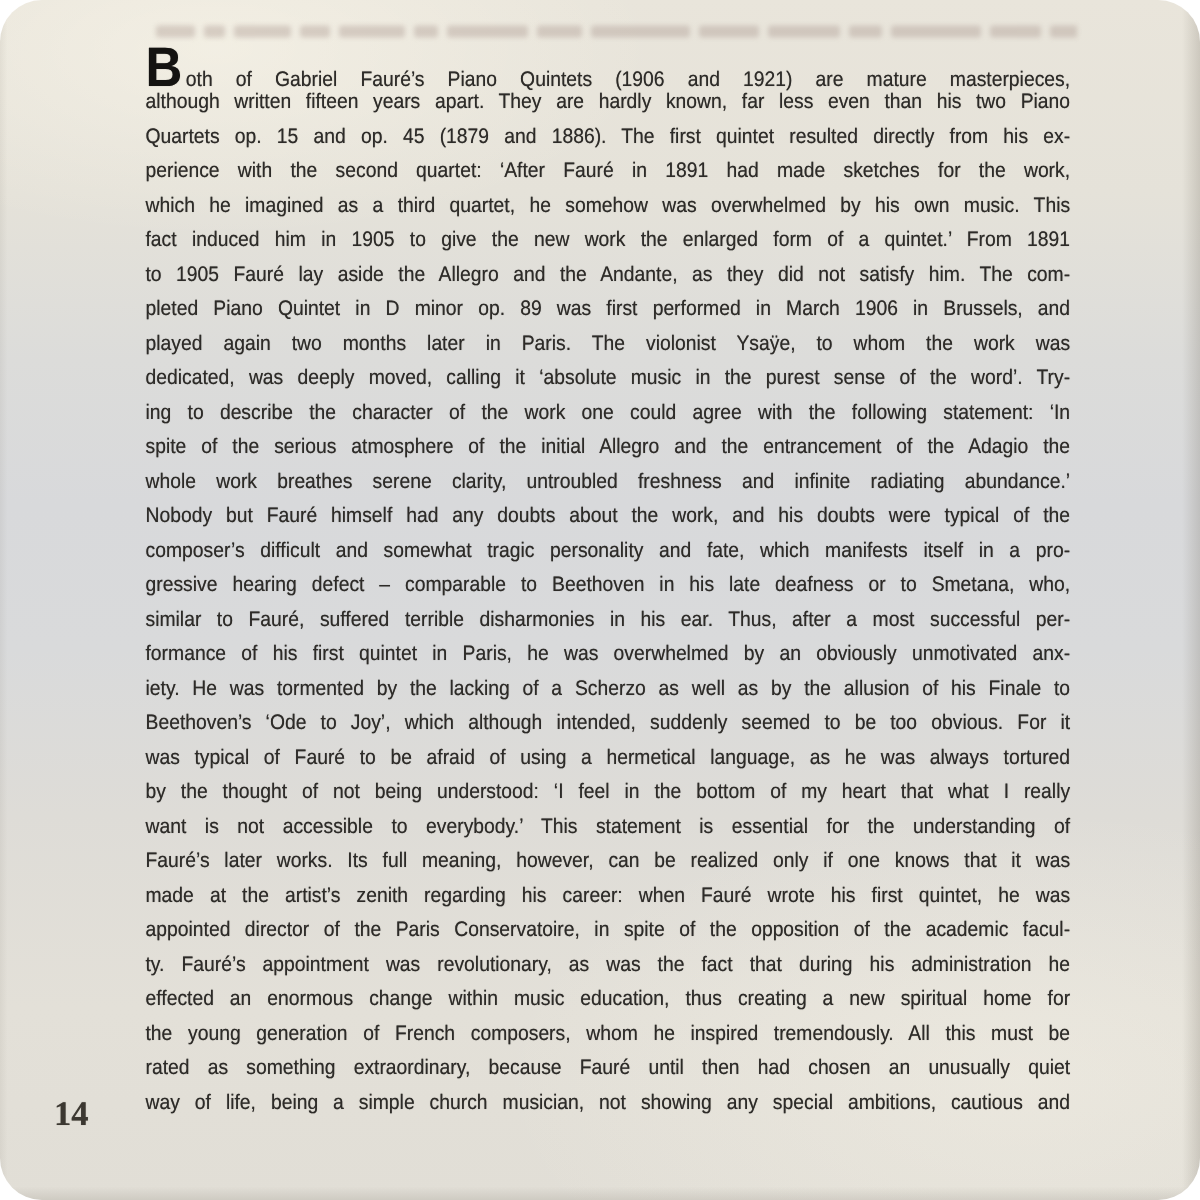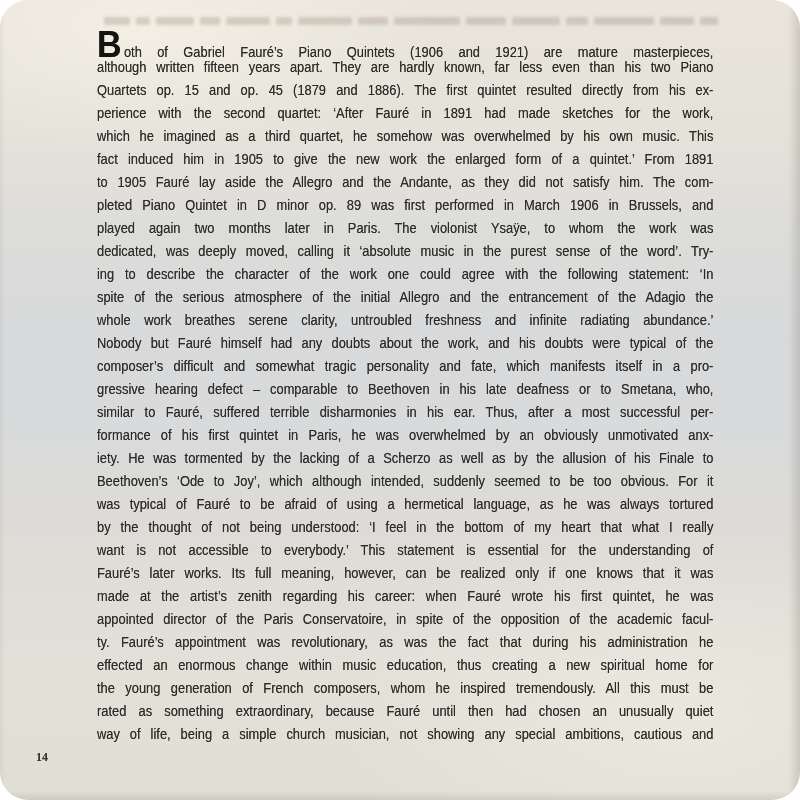"14" .pagenum { font-size: 12px -> 23px; top: 750px -> 730px }
